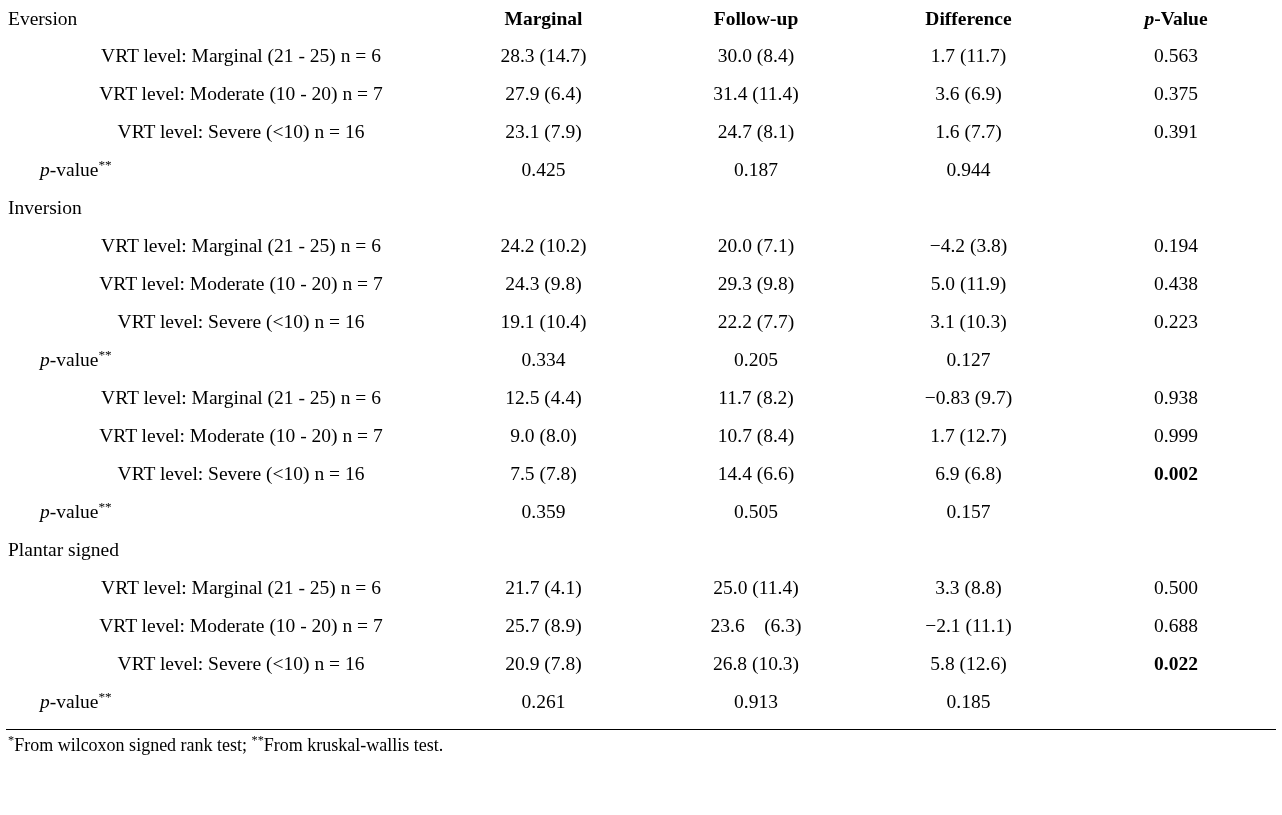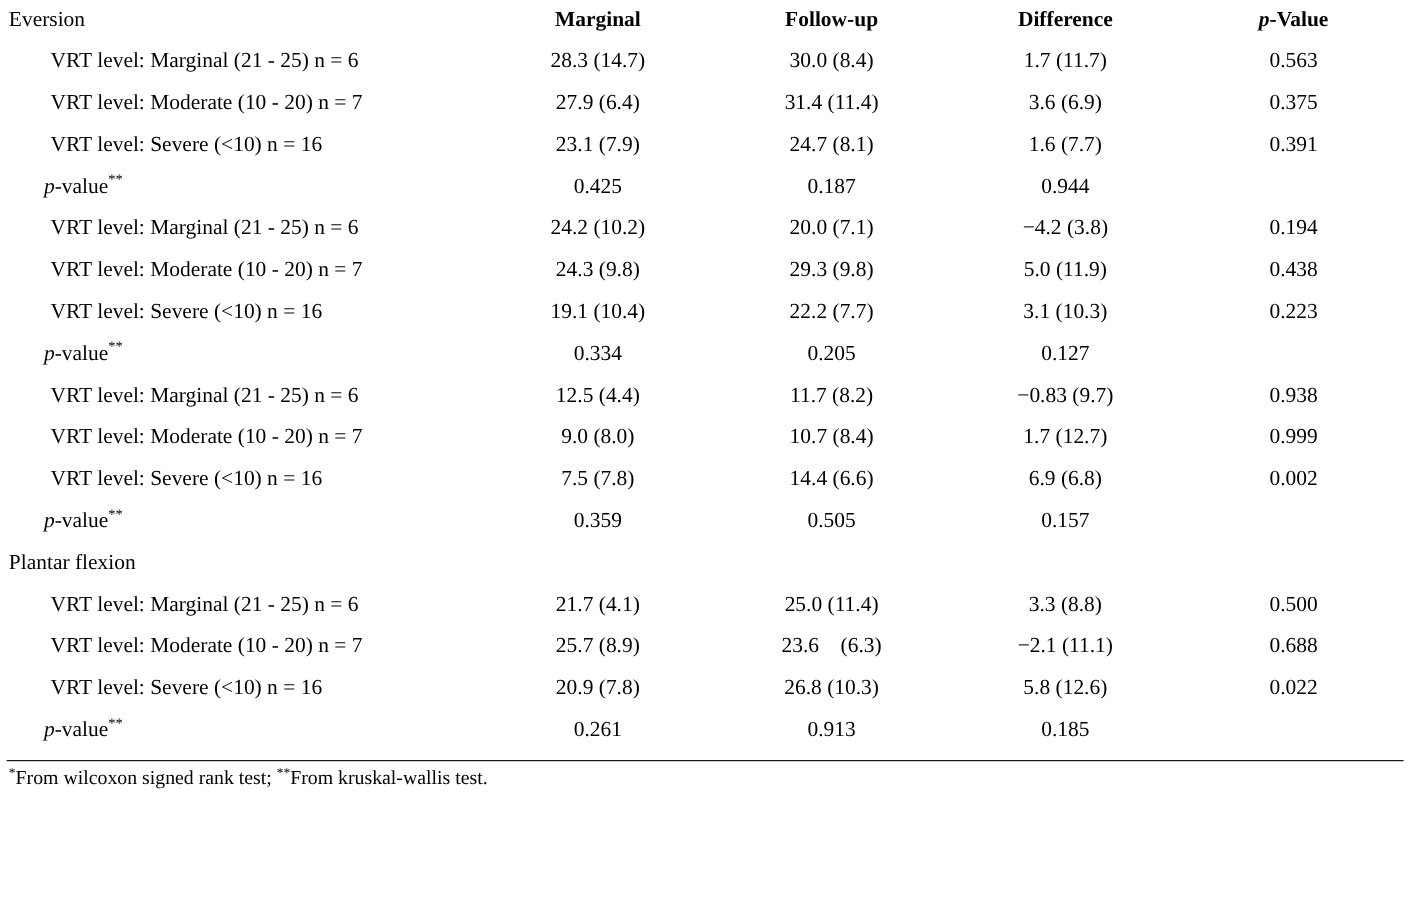"VRT level: Marginal (21 -" .row-data td { text-align: none -> center }
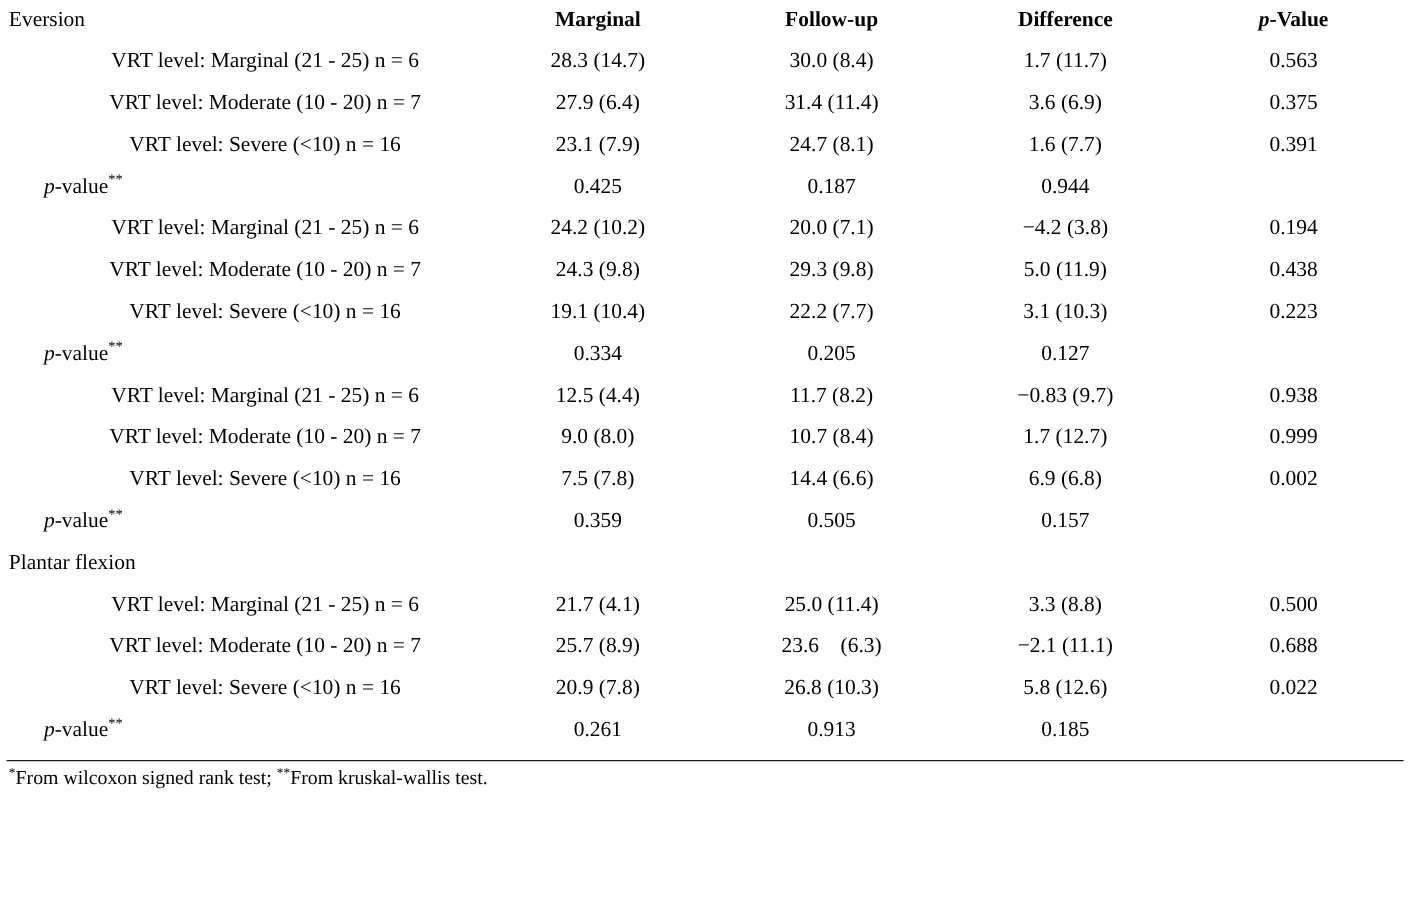"Inversion" tr.row-group { html: none -> <tr> <td>Inversion</td> <td></td> <td></td> <td></td> <td></td> </tr> }
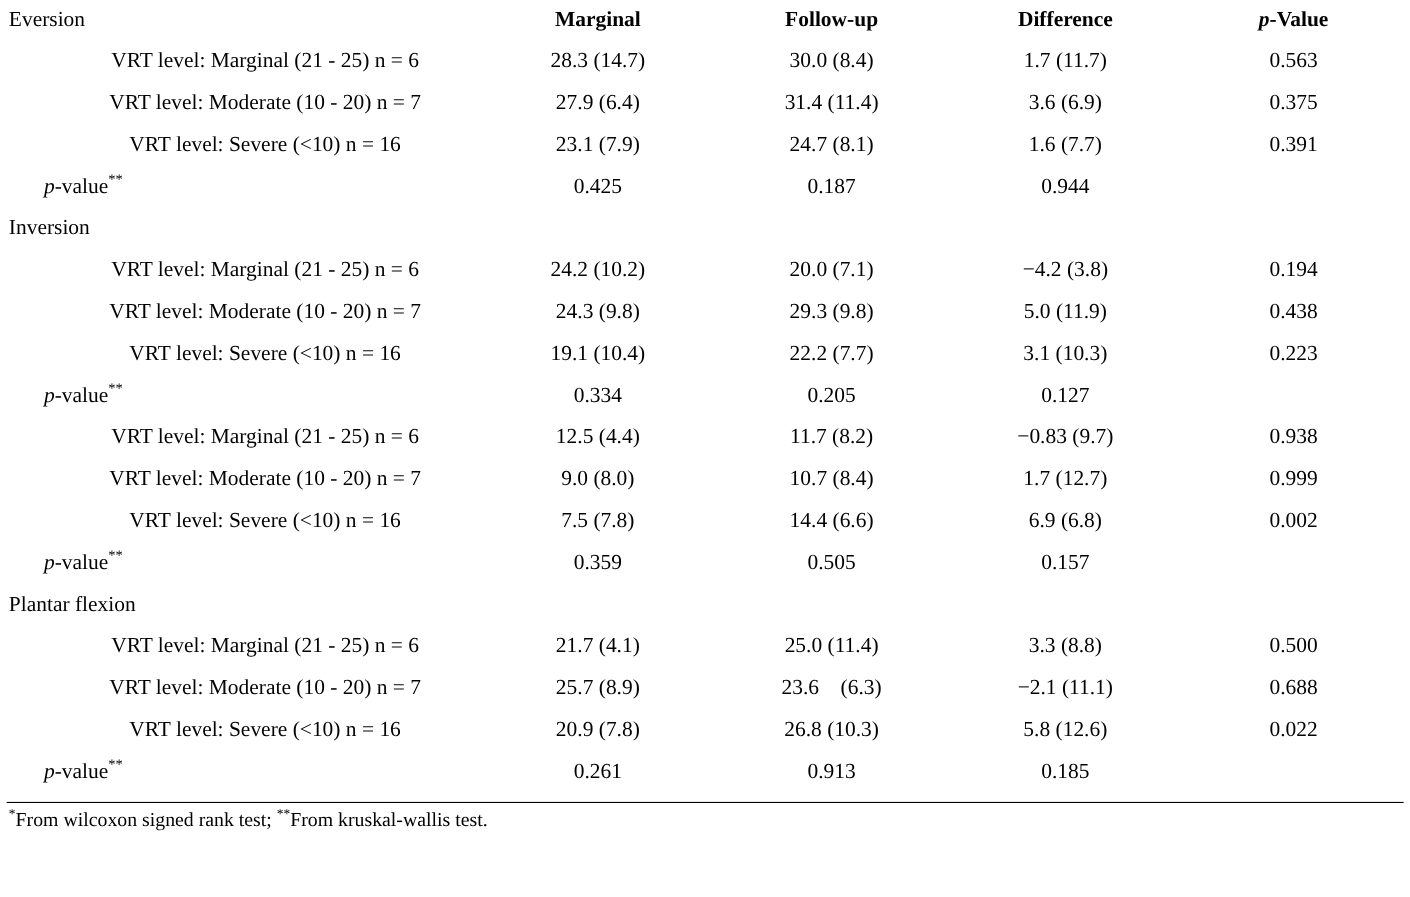"0.002" .num.bold { font-weight: normal -> bold }
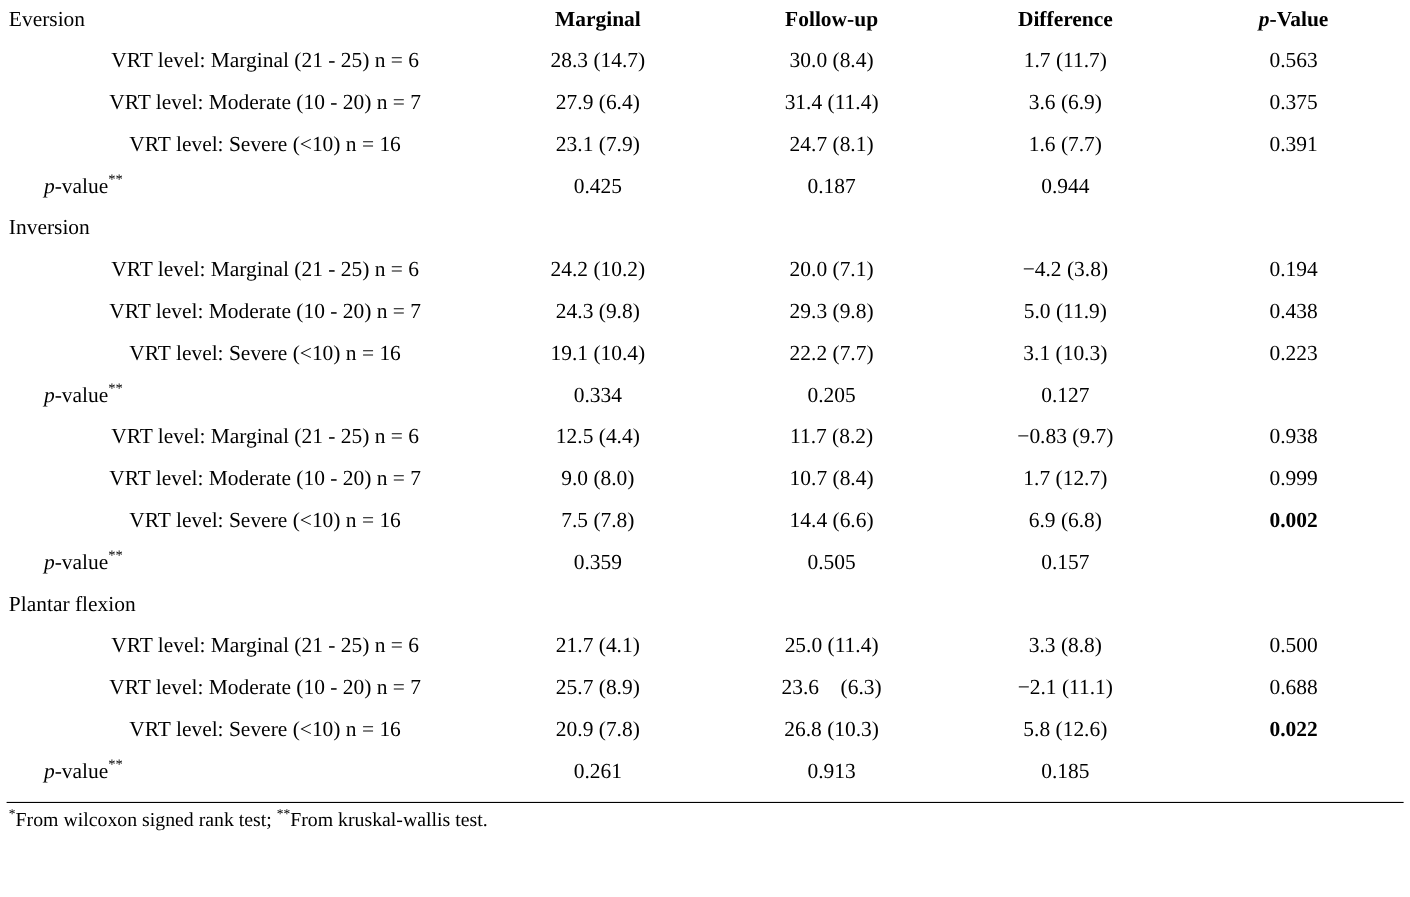"Plantar flexion" td.grouphead { text: flexion -> signed }
